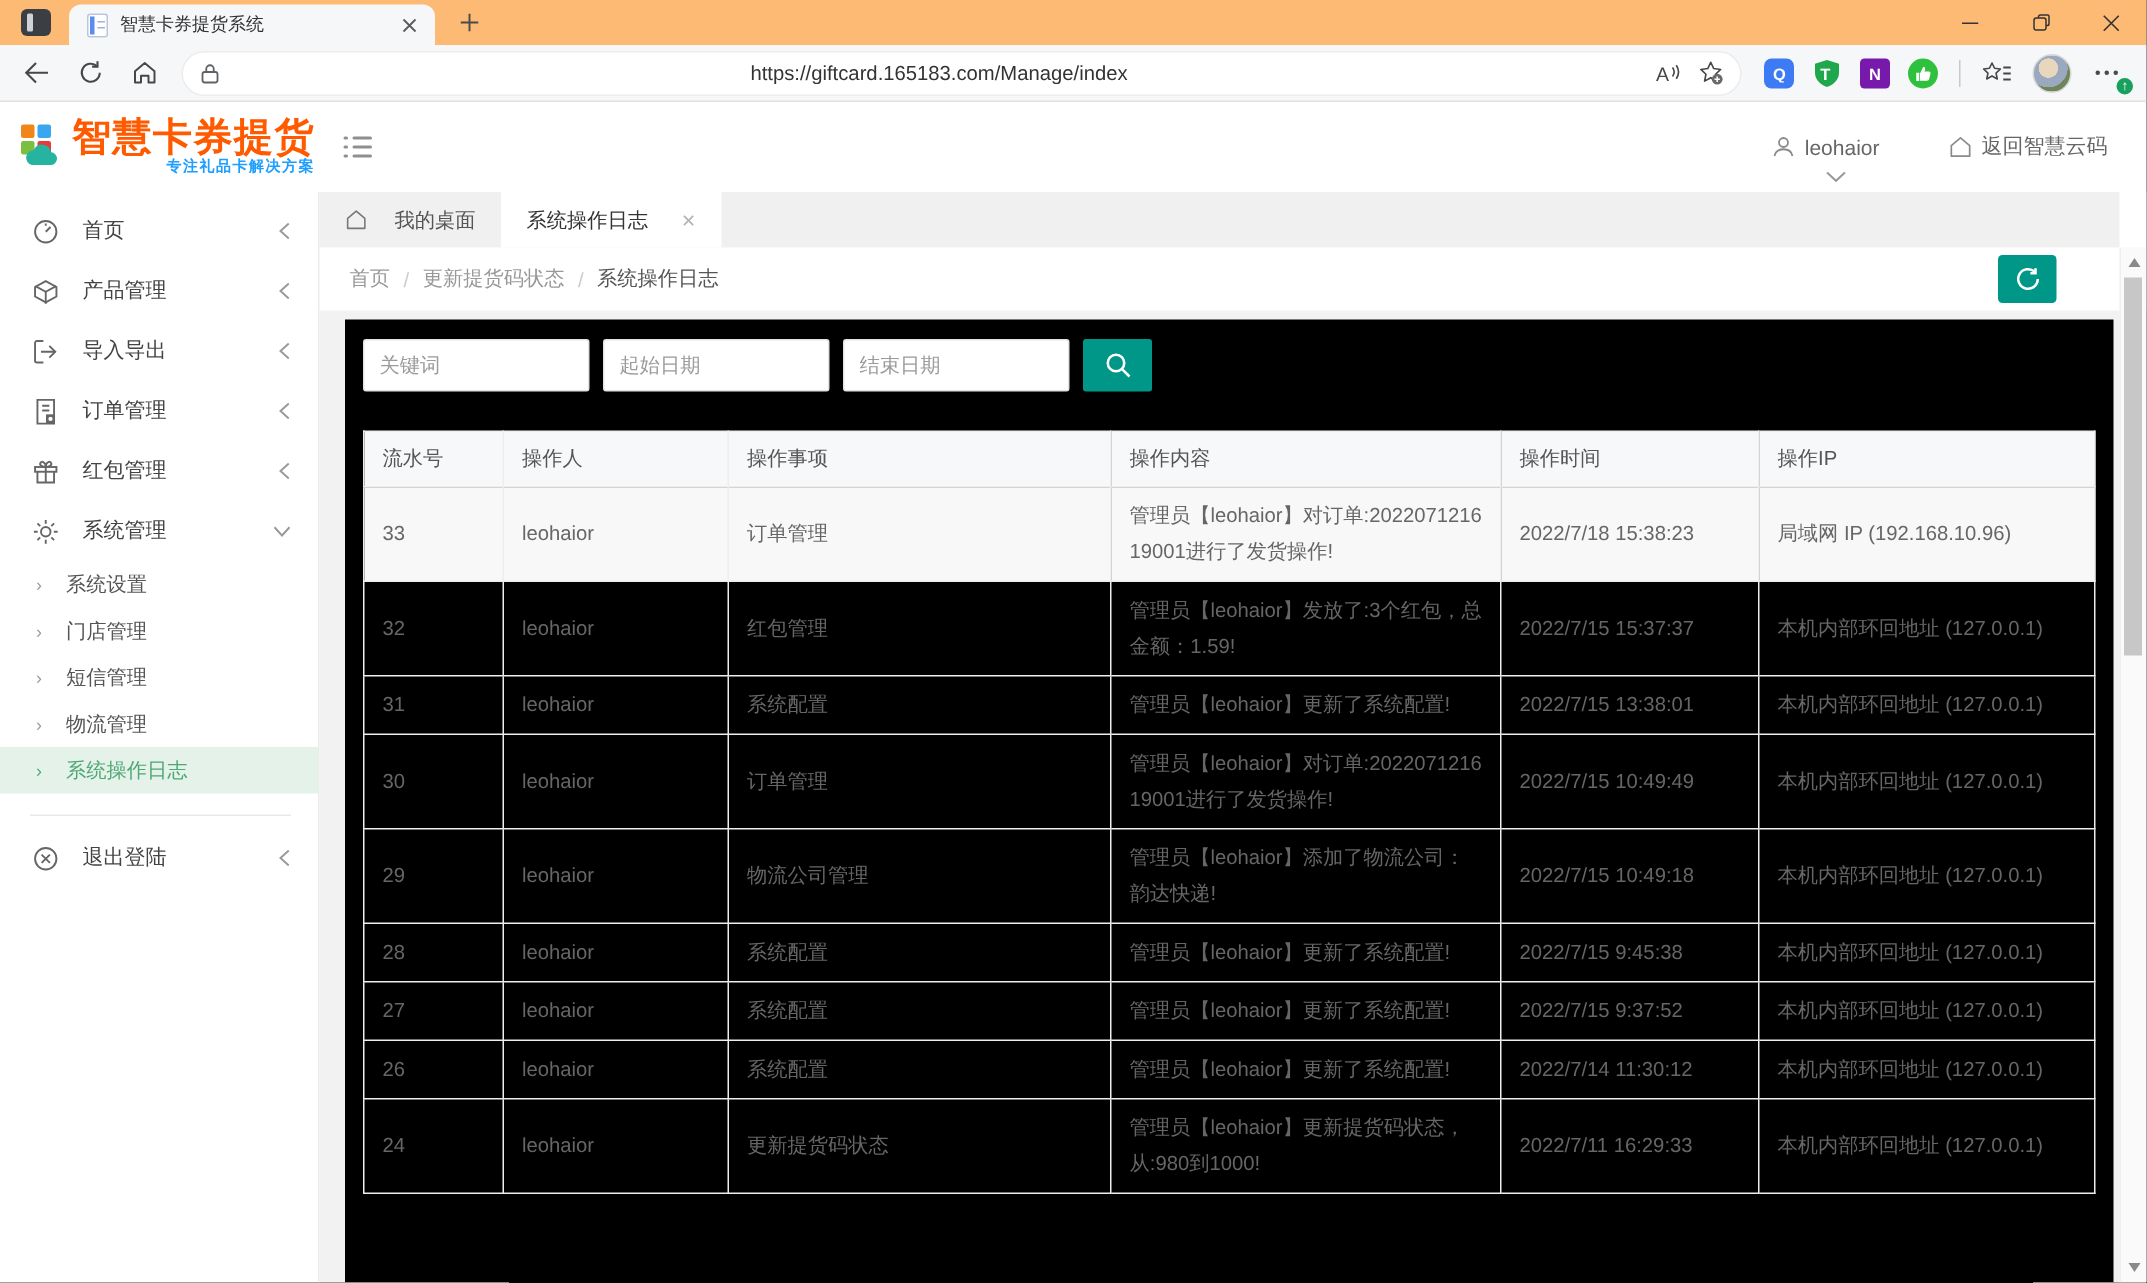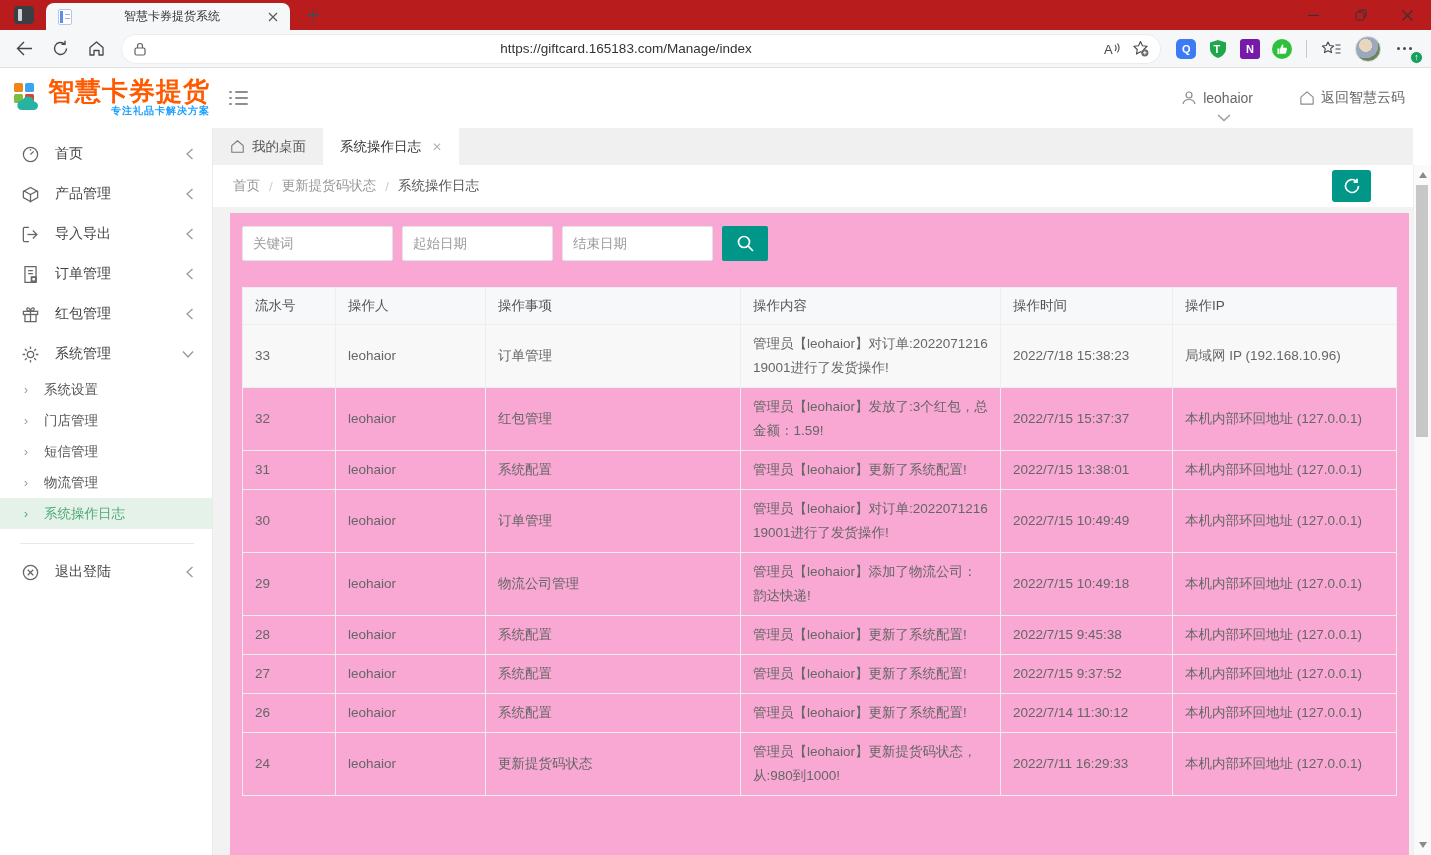"智慧卡券提货系统" .titlebar { background: #b91c1c -> #fdba74; text-align: center -> none }
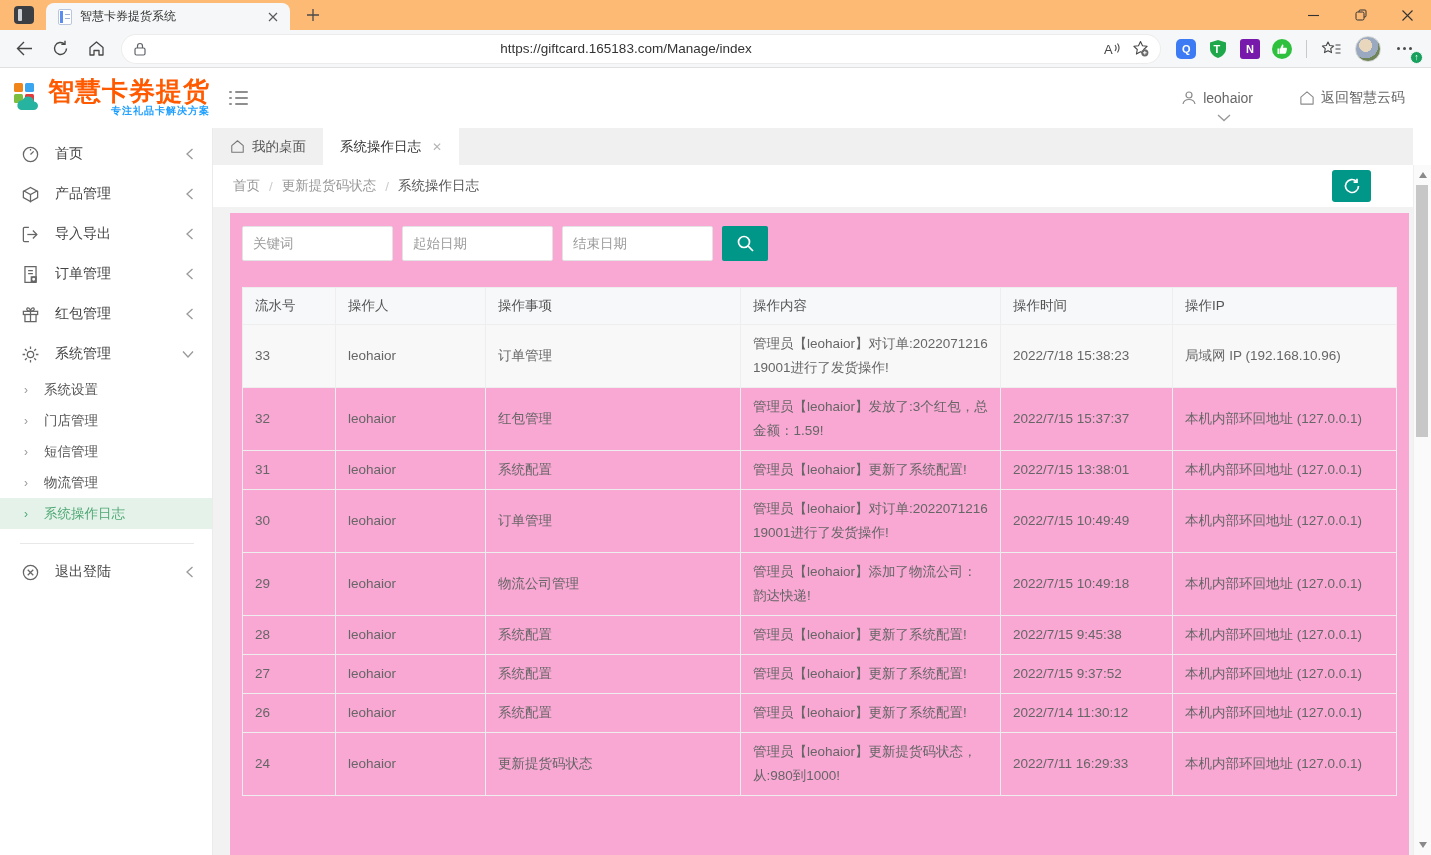"我的桌面" .page-tab { gap: 7px -> 18px }
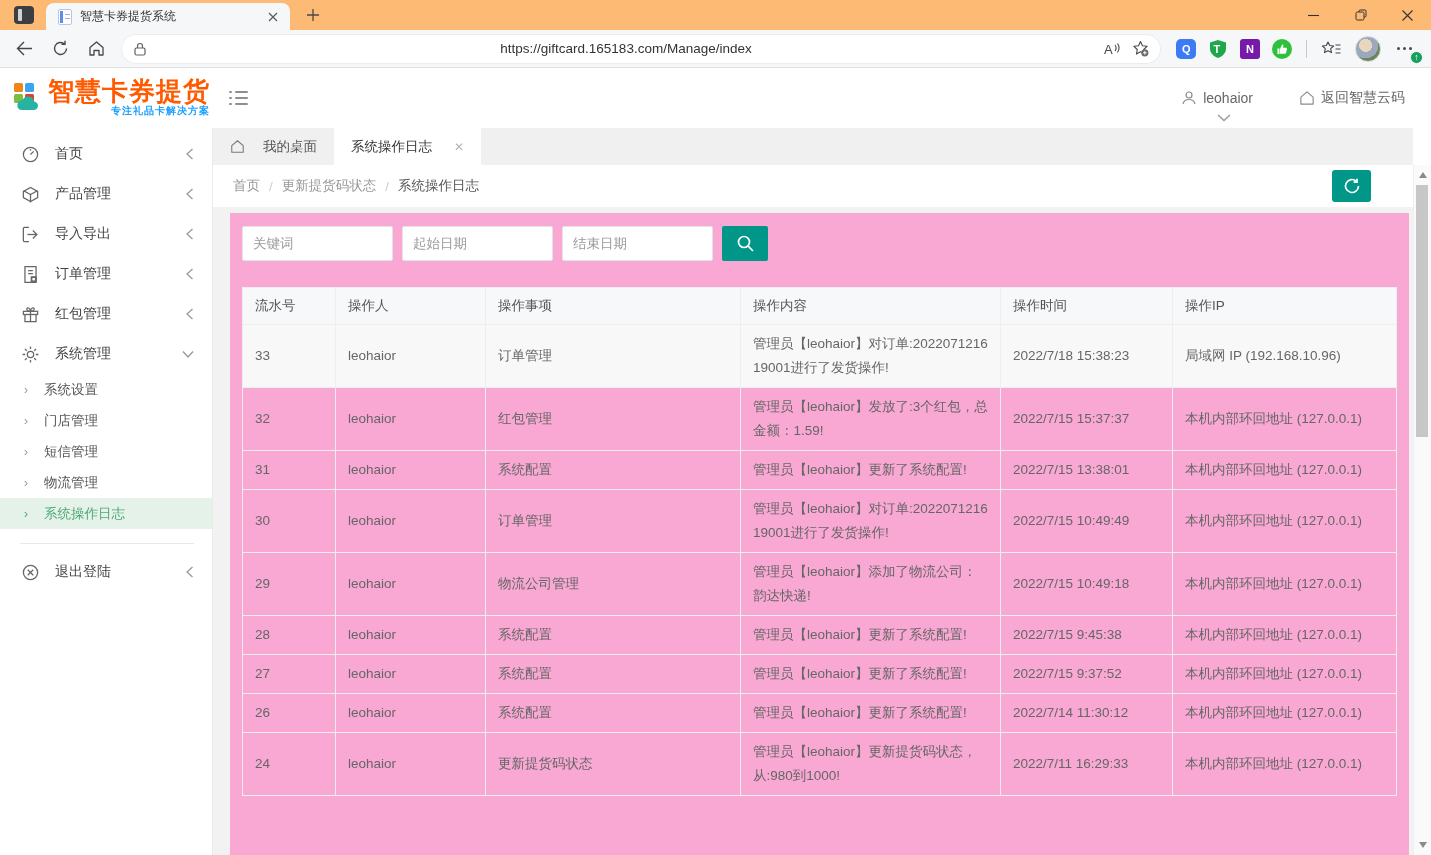"关键词" .card { background: #f9a8d4 -> #000000 }
